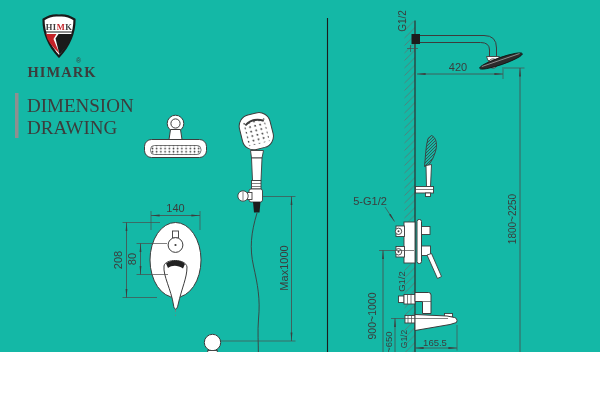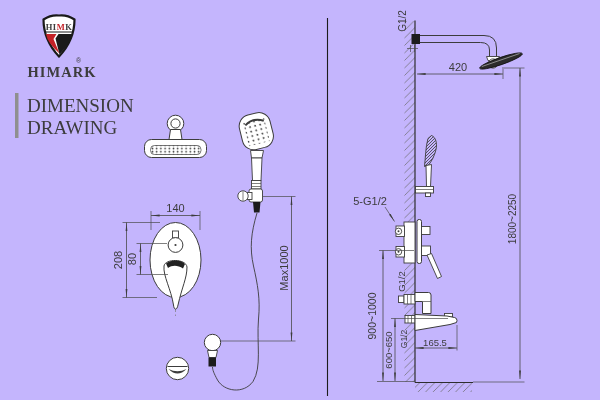"HIMK" .canvas { background: #c4b5fd -> #14b8a6; height: 400px -> 352px }
